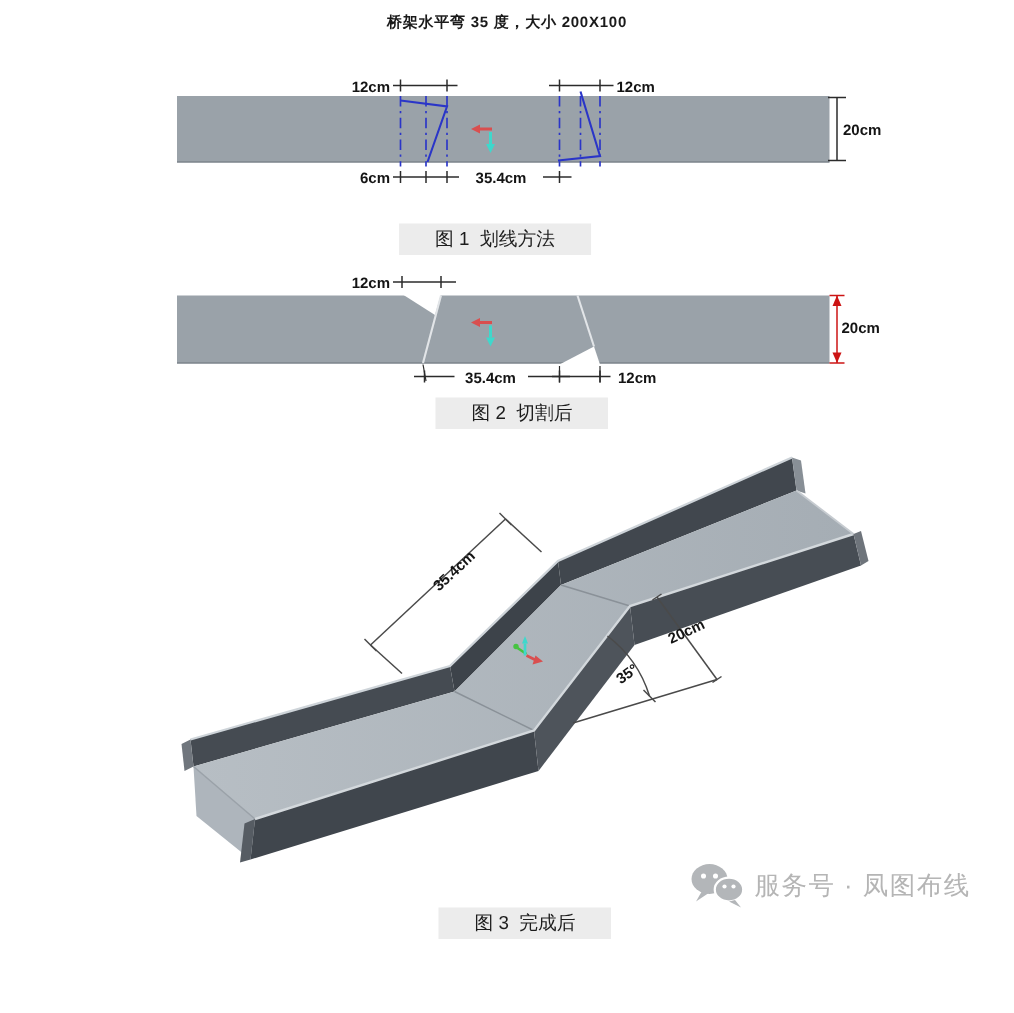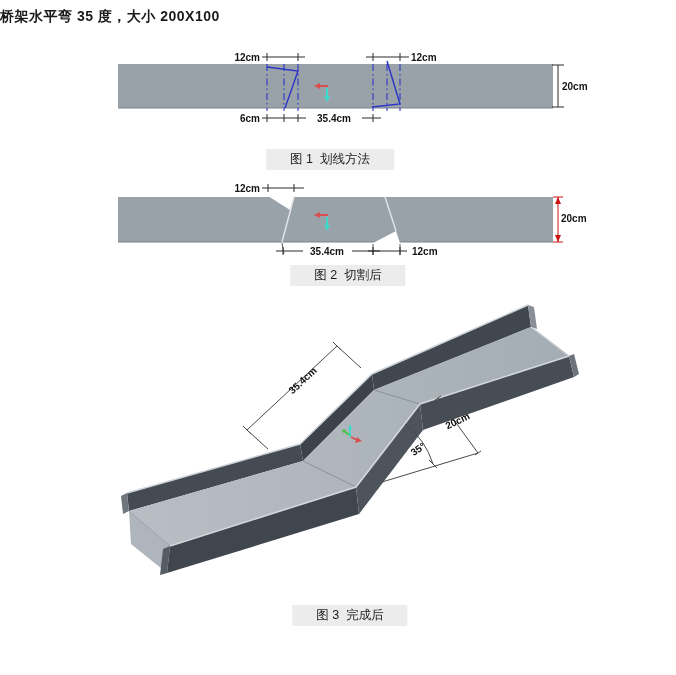"桥架水平弯 35 度，大小 200X100" .title { font-size: 14px -> 10px; text-align: none -> center }
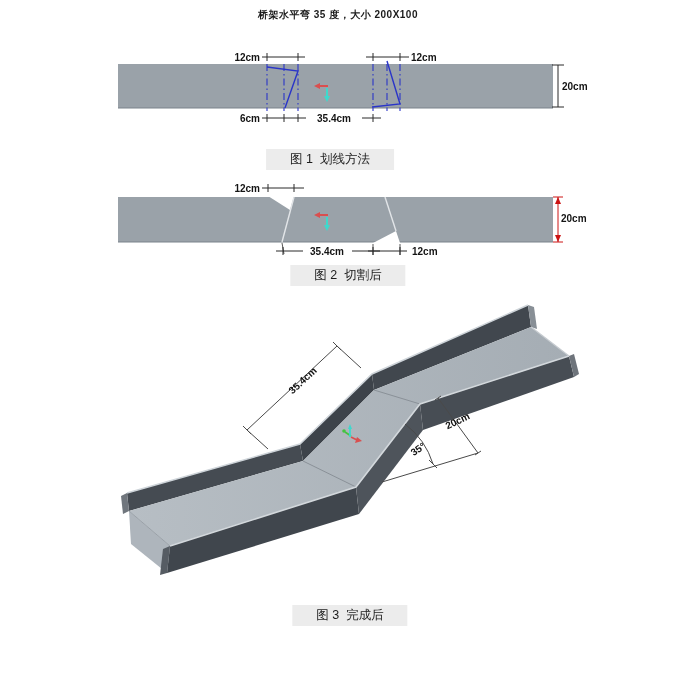"服务号 · 凤图布线" div.watermark { html: none -> <div> <svg> <ellipse></ellipse> <polygon></polygon> <circle></circle> <circle></circle> <ellipse></ellipse> <polygon></polygon> <circle></circle> <circle></circle> </svg> <span>服务号 · 凤图布线</span> </div> }
